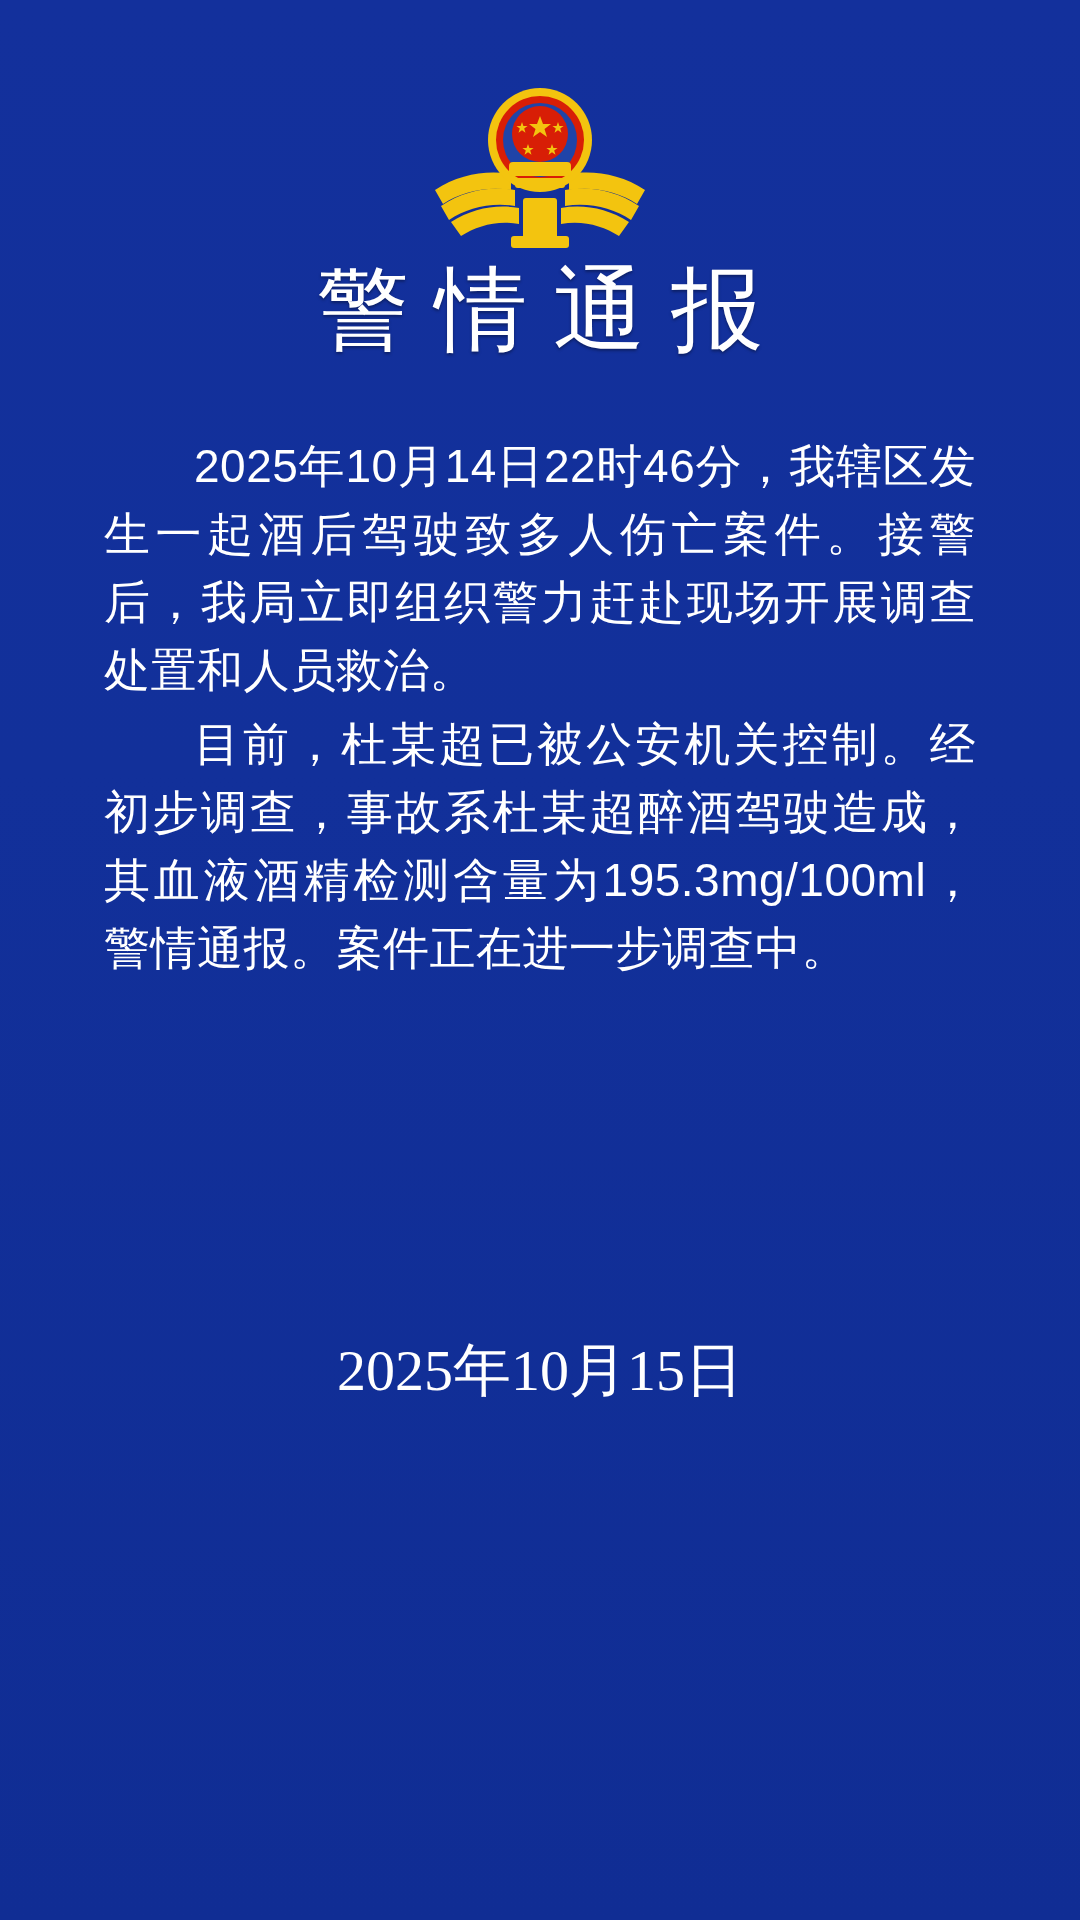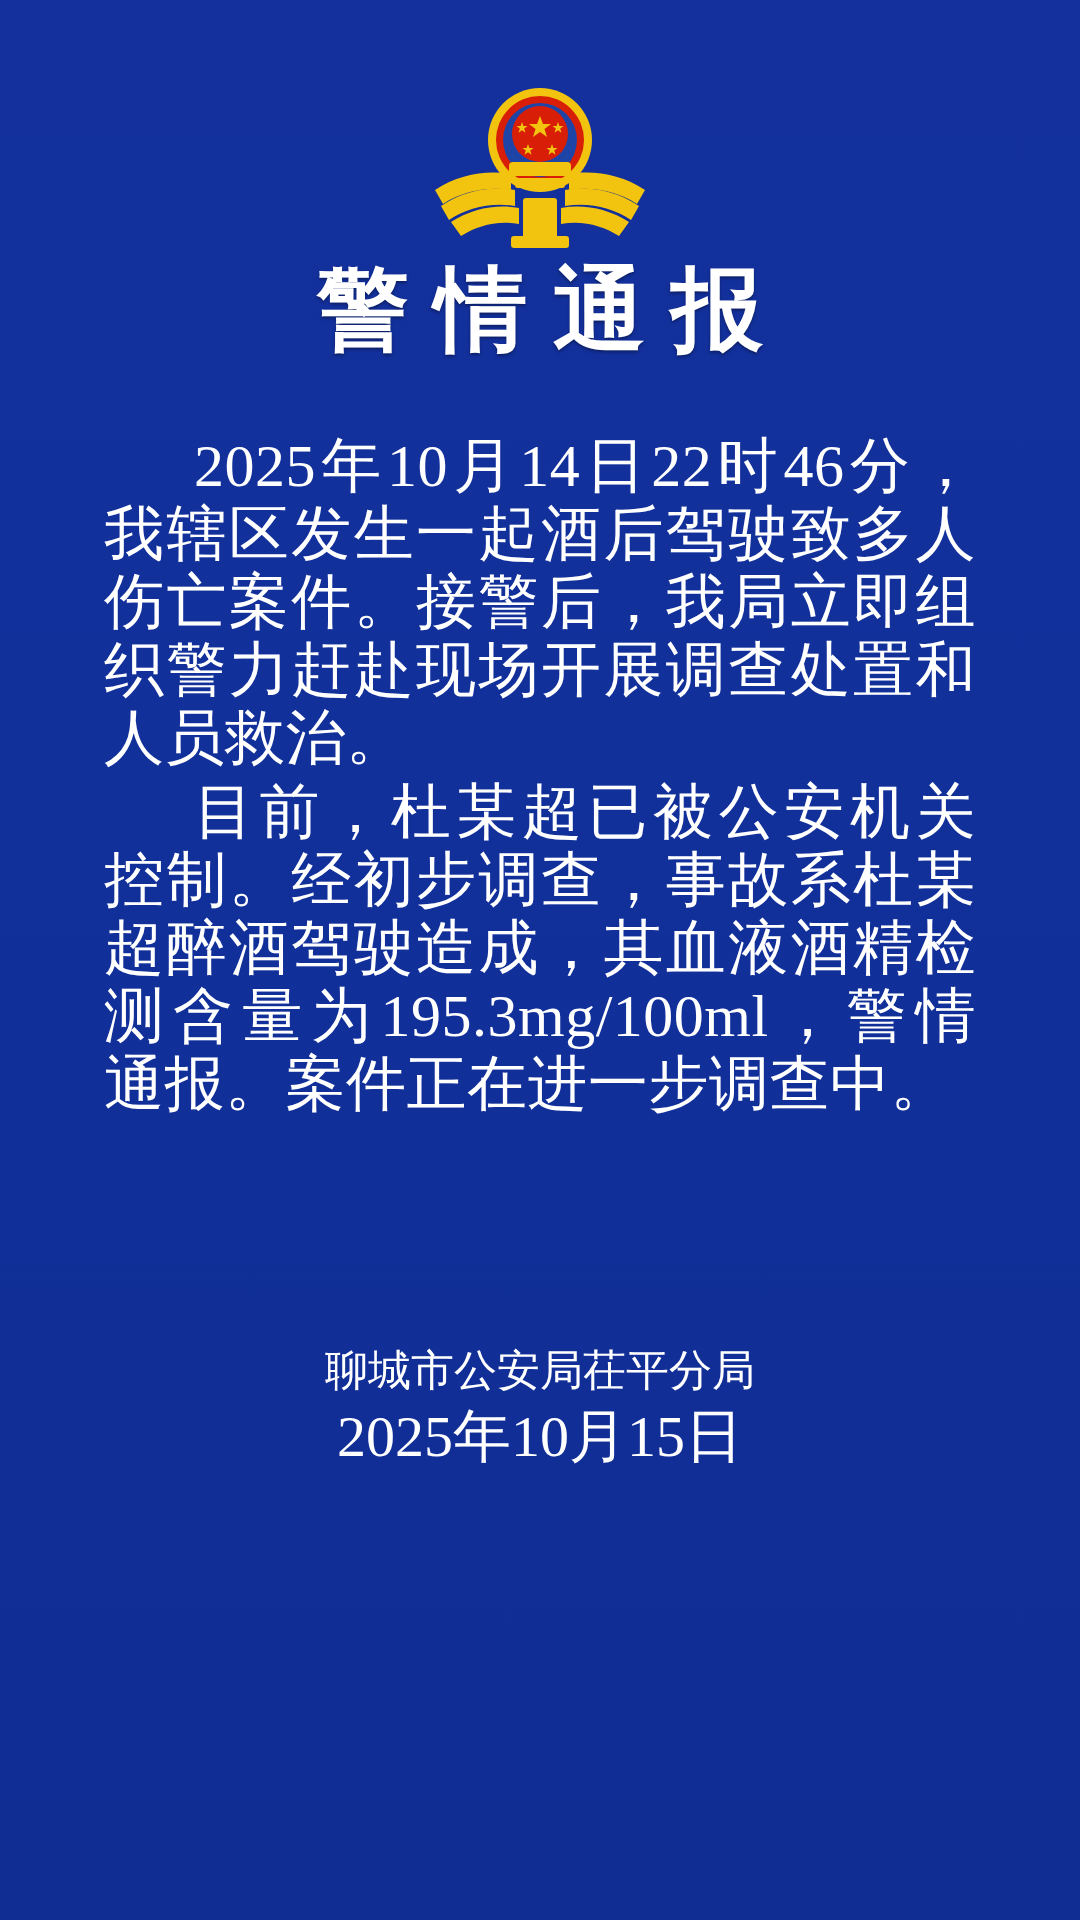"警情通报" .title { font-weight: bold -> normal }
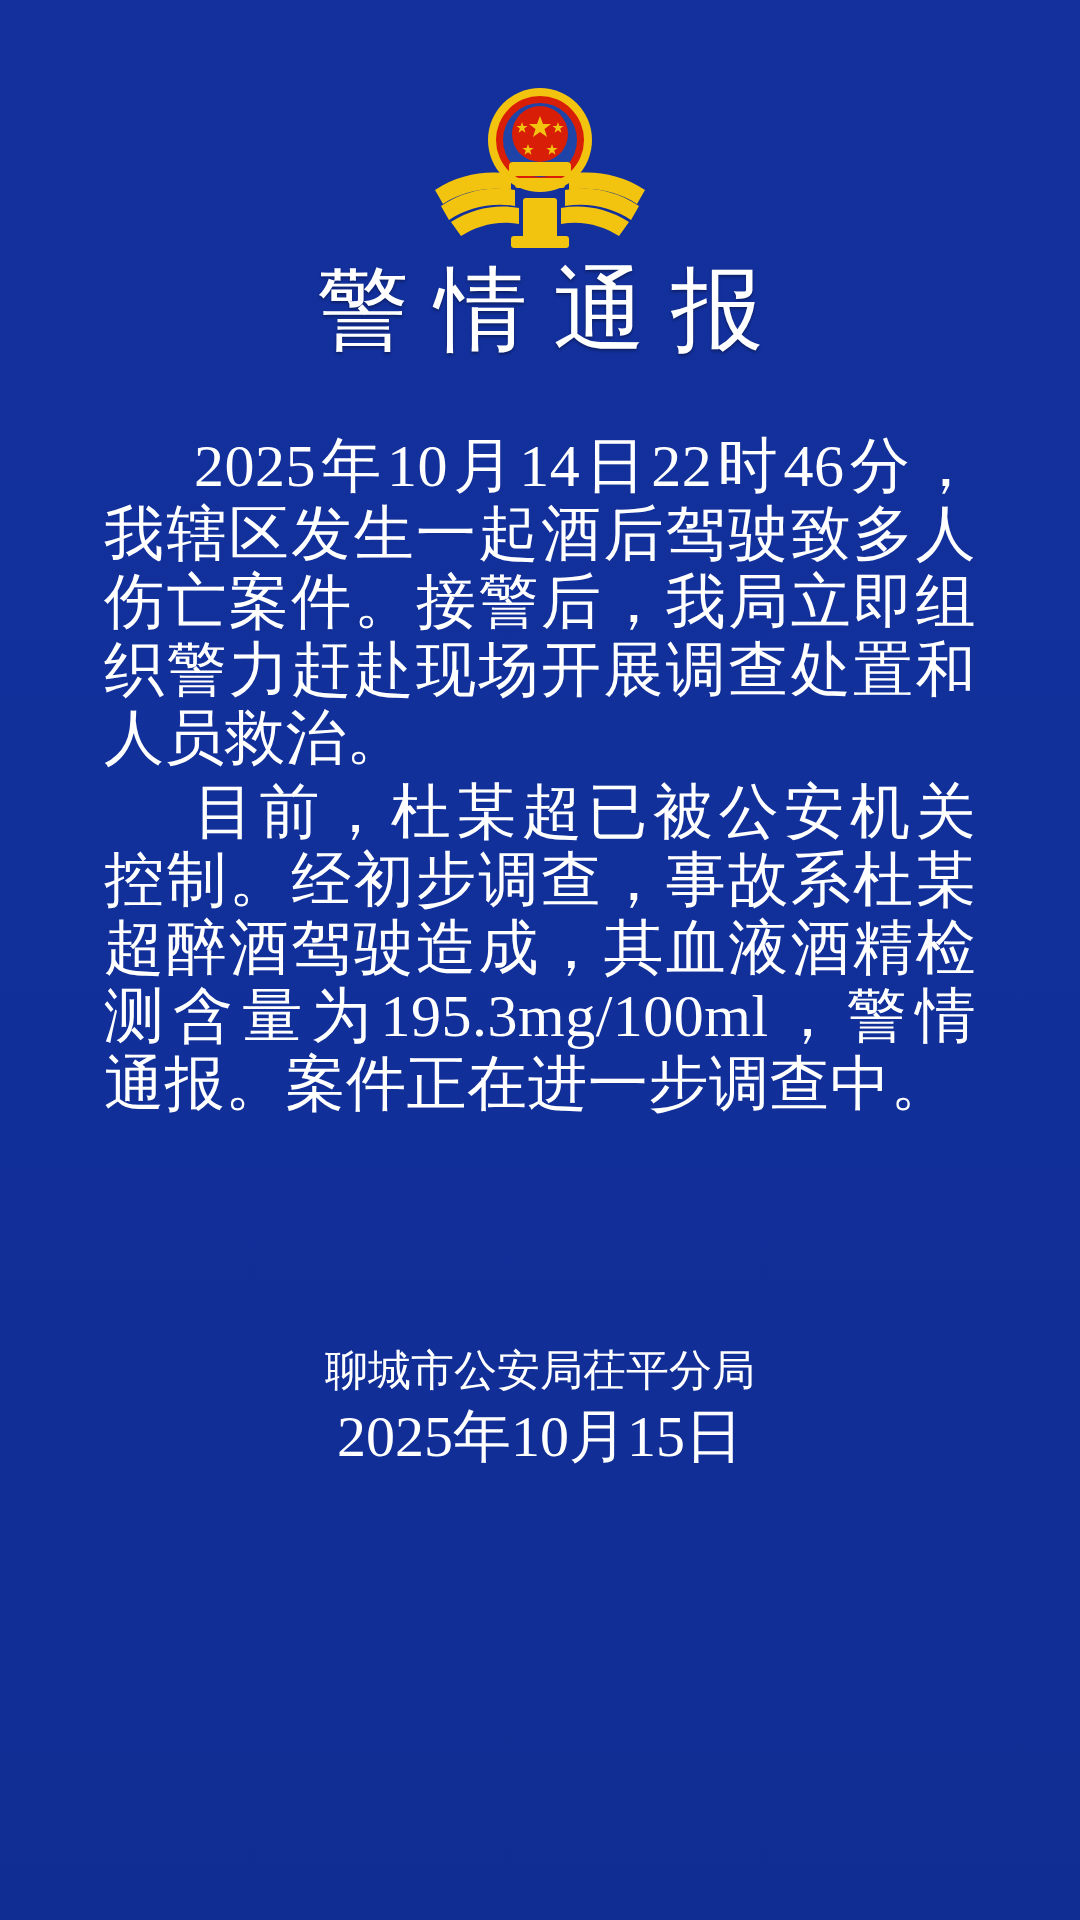"2025年10月14日22时46分，我辖区发生一起酒后驾驶致多人伤亡案件。接警后" .body-text p { font-family: Liberation Serif, serif -> Liberation Sans, sans-serif; font-size: 60px -> 46px }
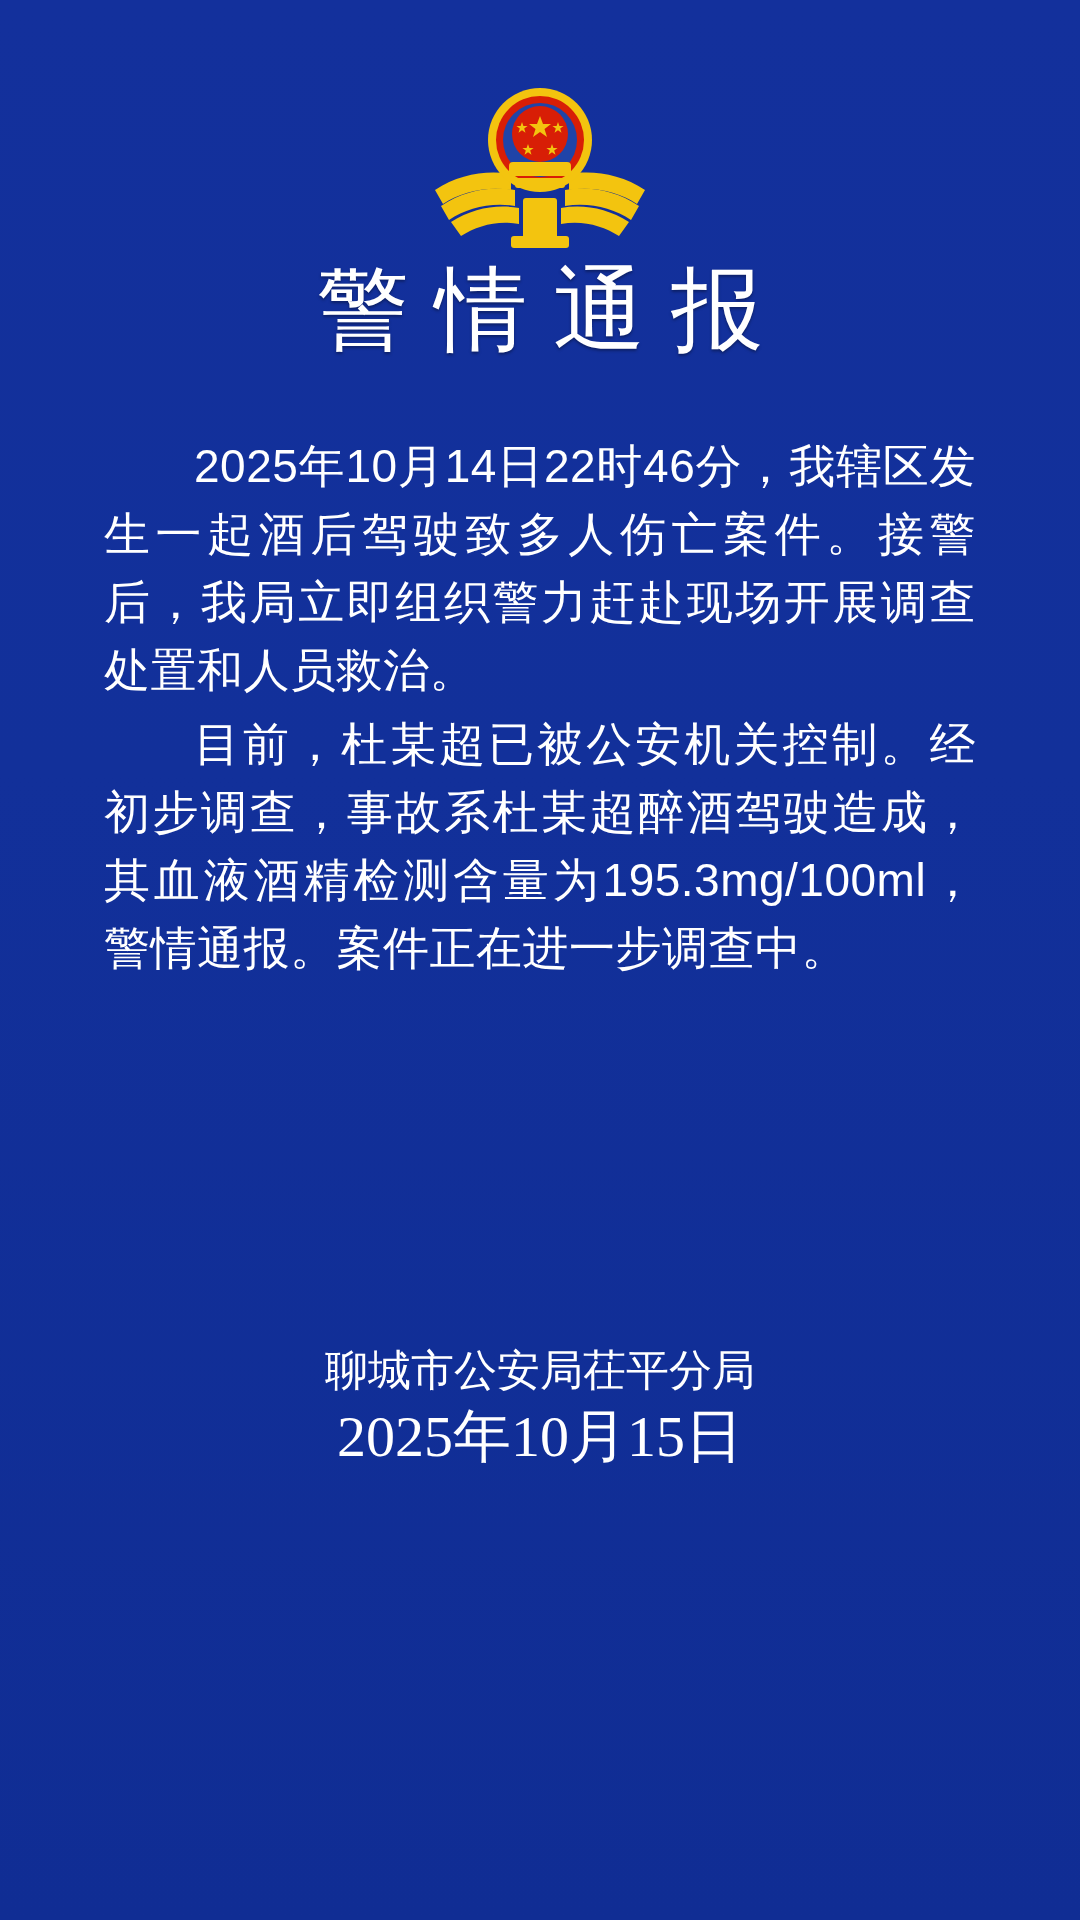"聊城市公安局茌平分局" div.org { html: <div>聊城市公安局茌平分局</div> -> none }
